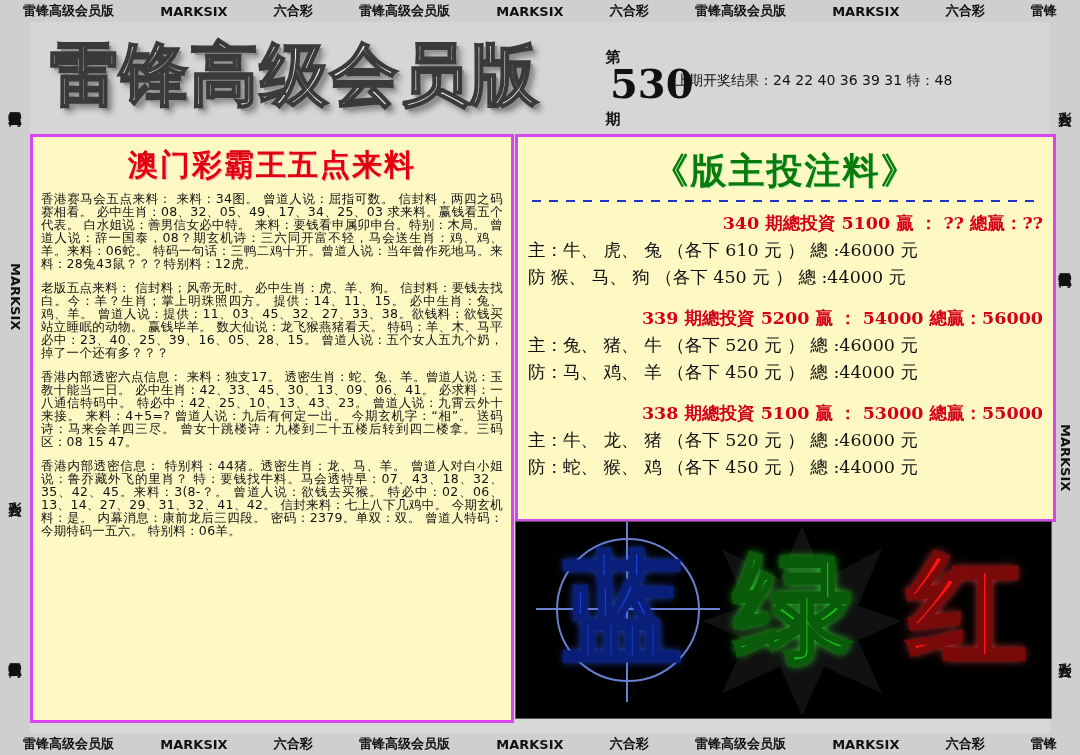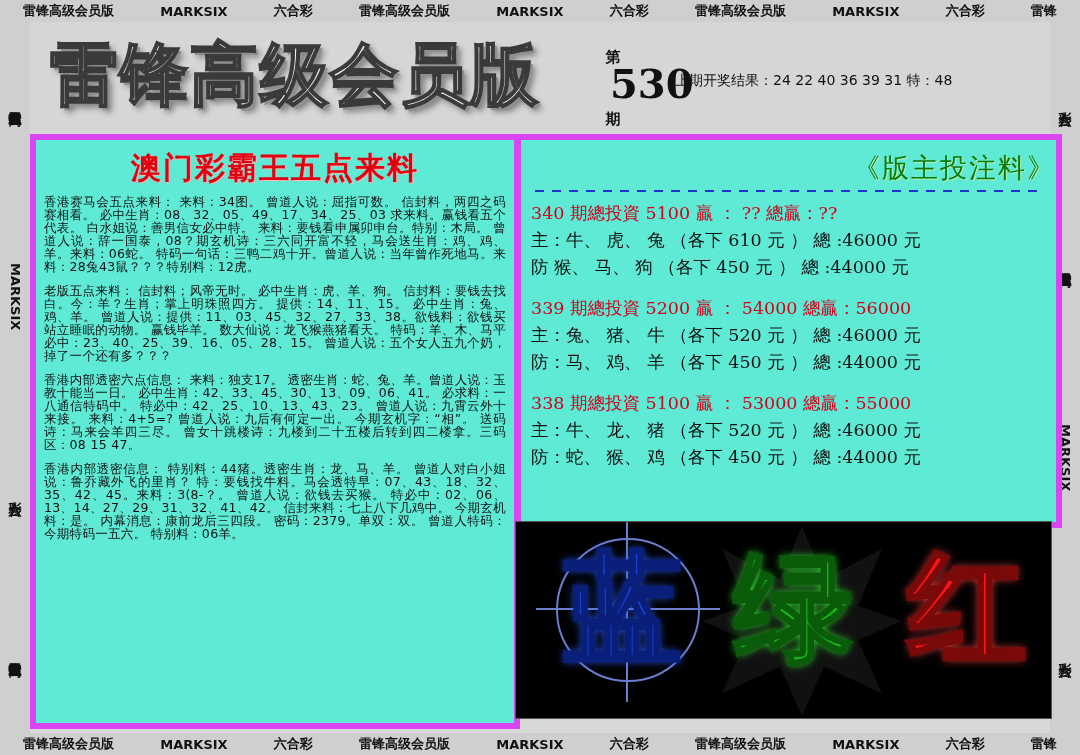"澳门彩霸王五点来料" .panel { background: #5eead4 -> #fef9c3; border: 6px solid #d946ef -> 3px solid #d946ef }
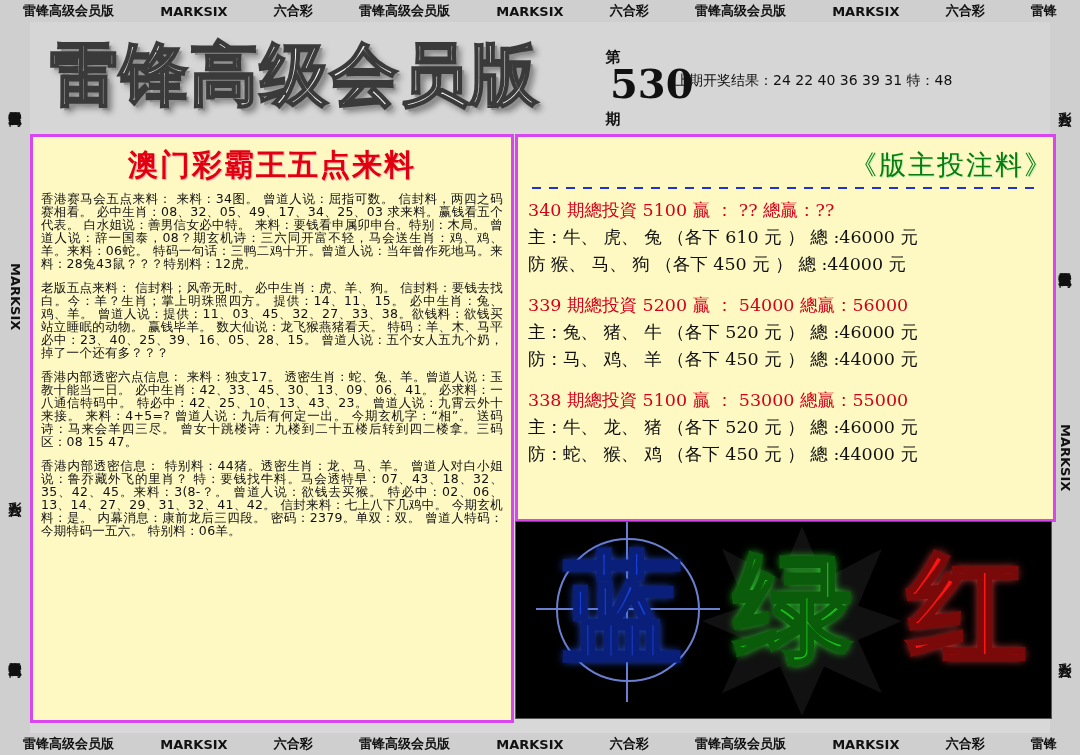"《版主投注料》" .rp-title { font-size: 27px -> 36px; font-weight: normal -> bold; text-align: right -> center }
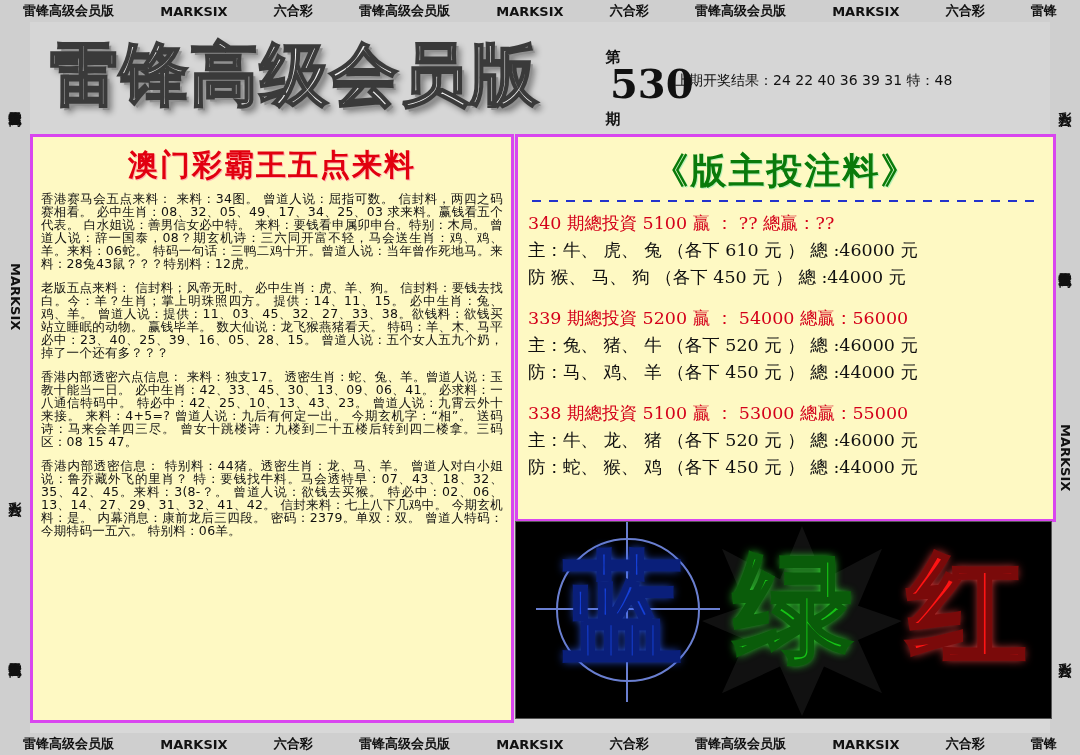"340 期總投資 5100 贏 ：" .bline.head { font-weight: normal -> bold; text-align: none -> right }
